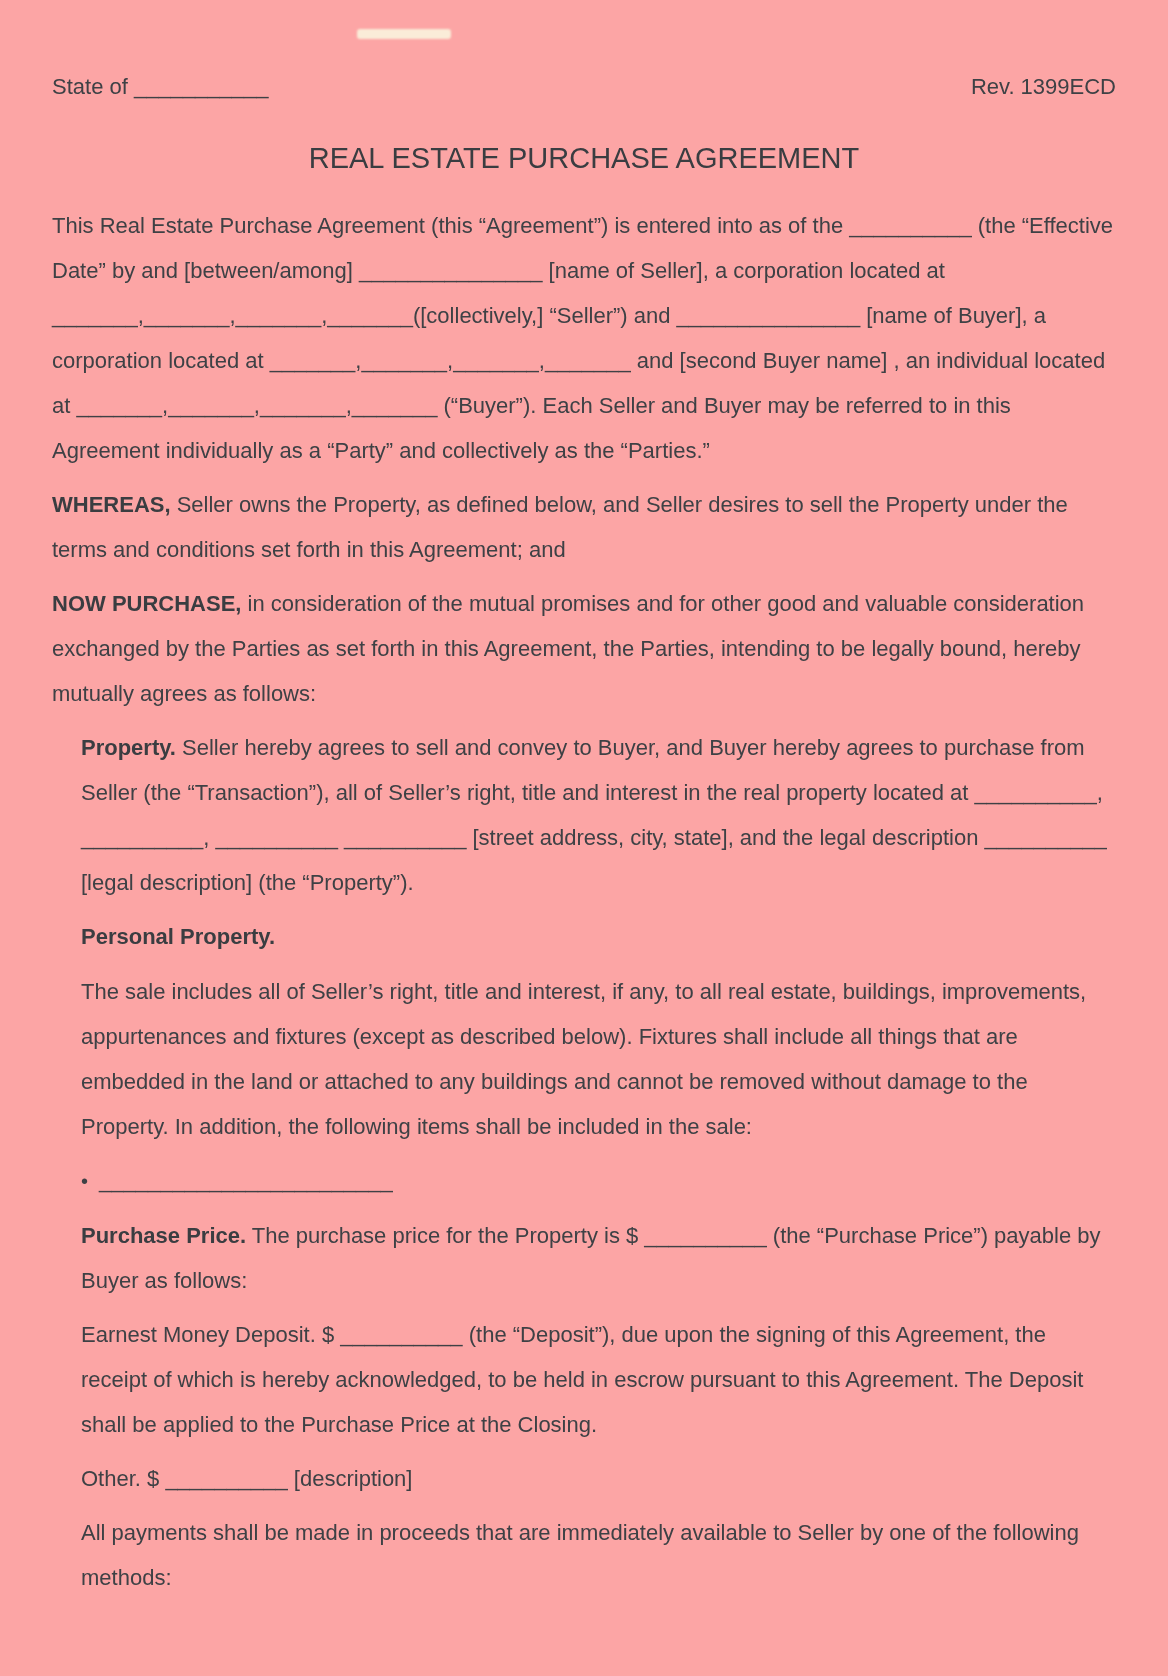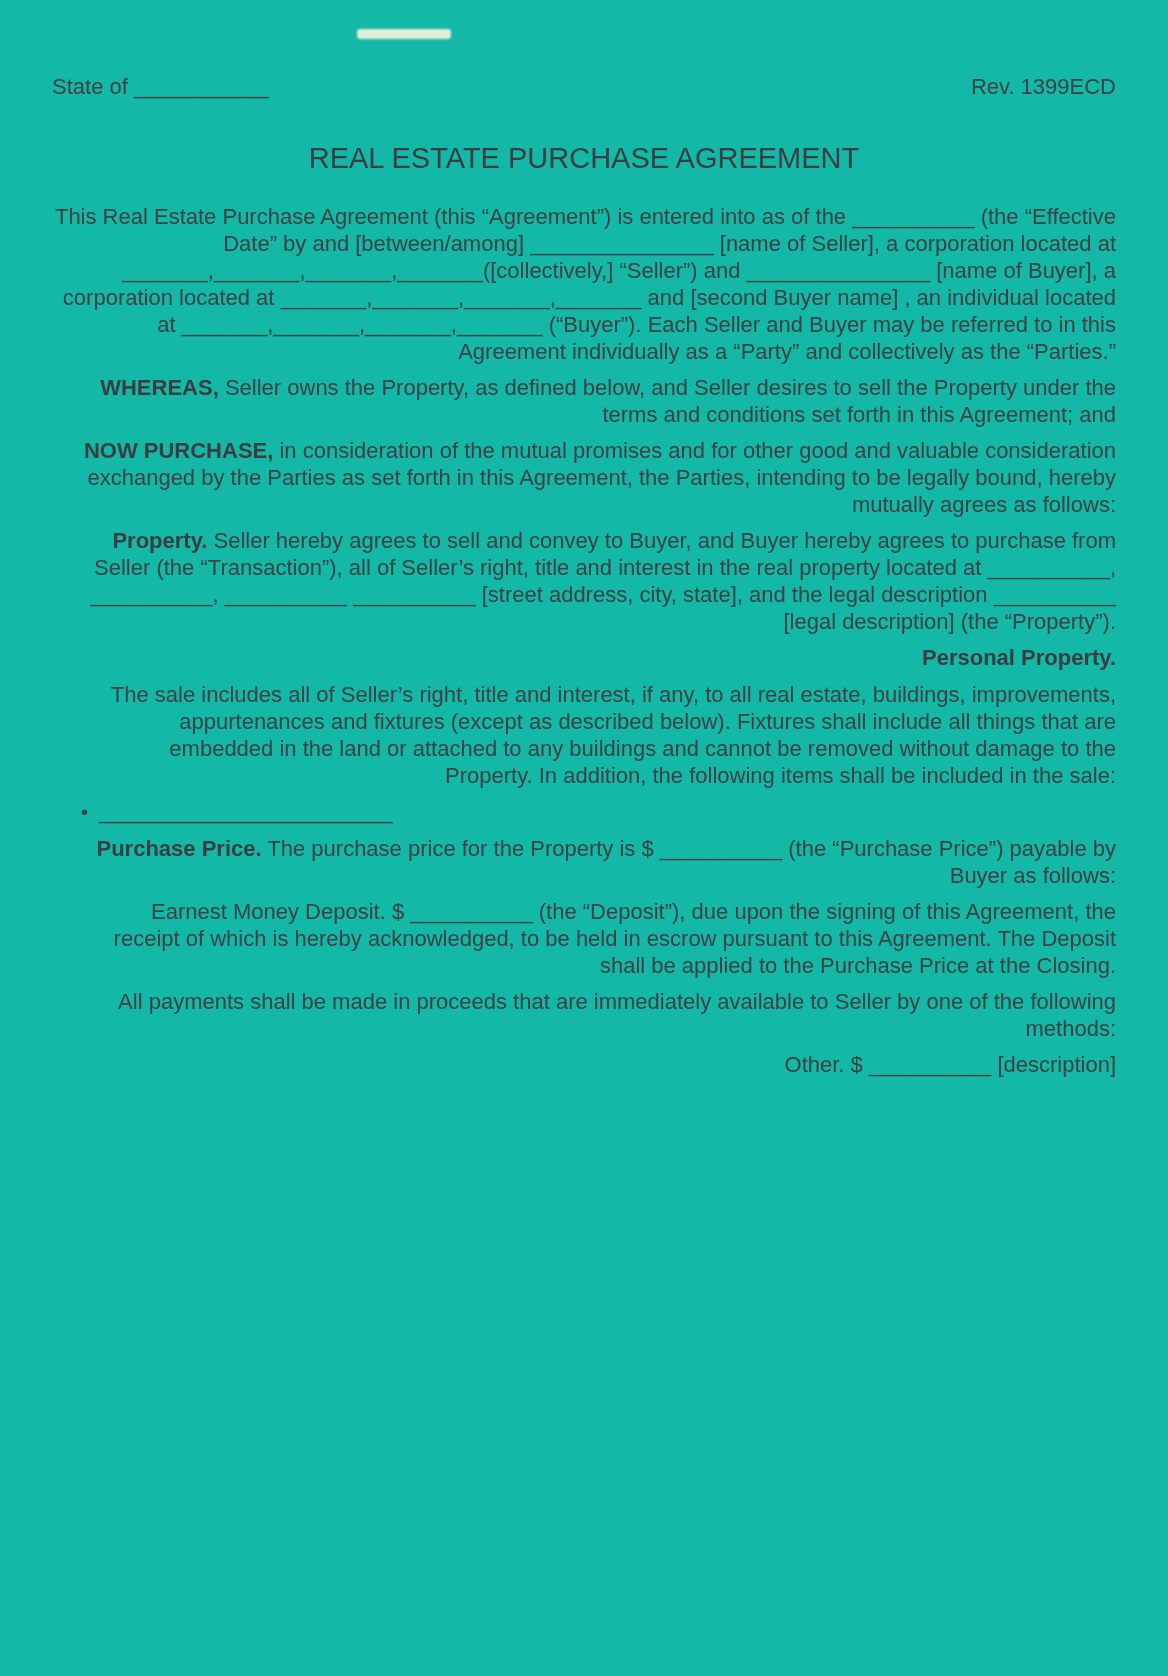"State of ___________" .page { background: #14b8a6 -> #fca5a5 }
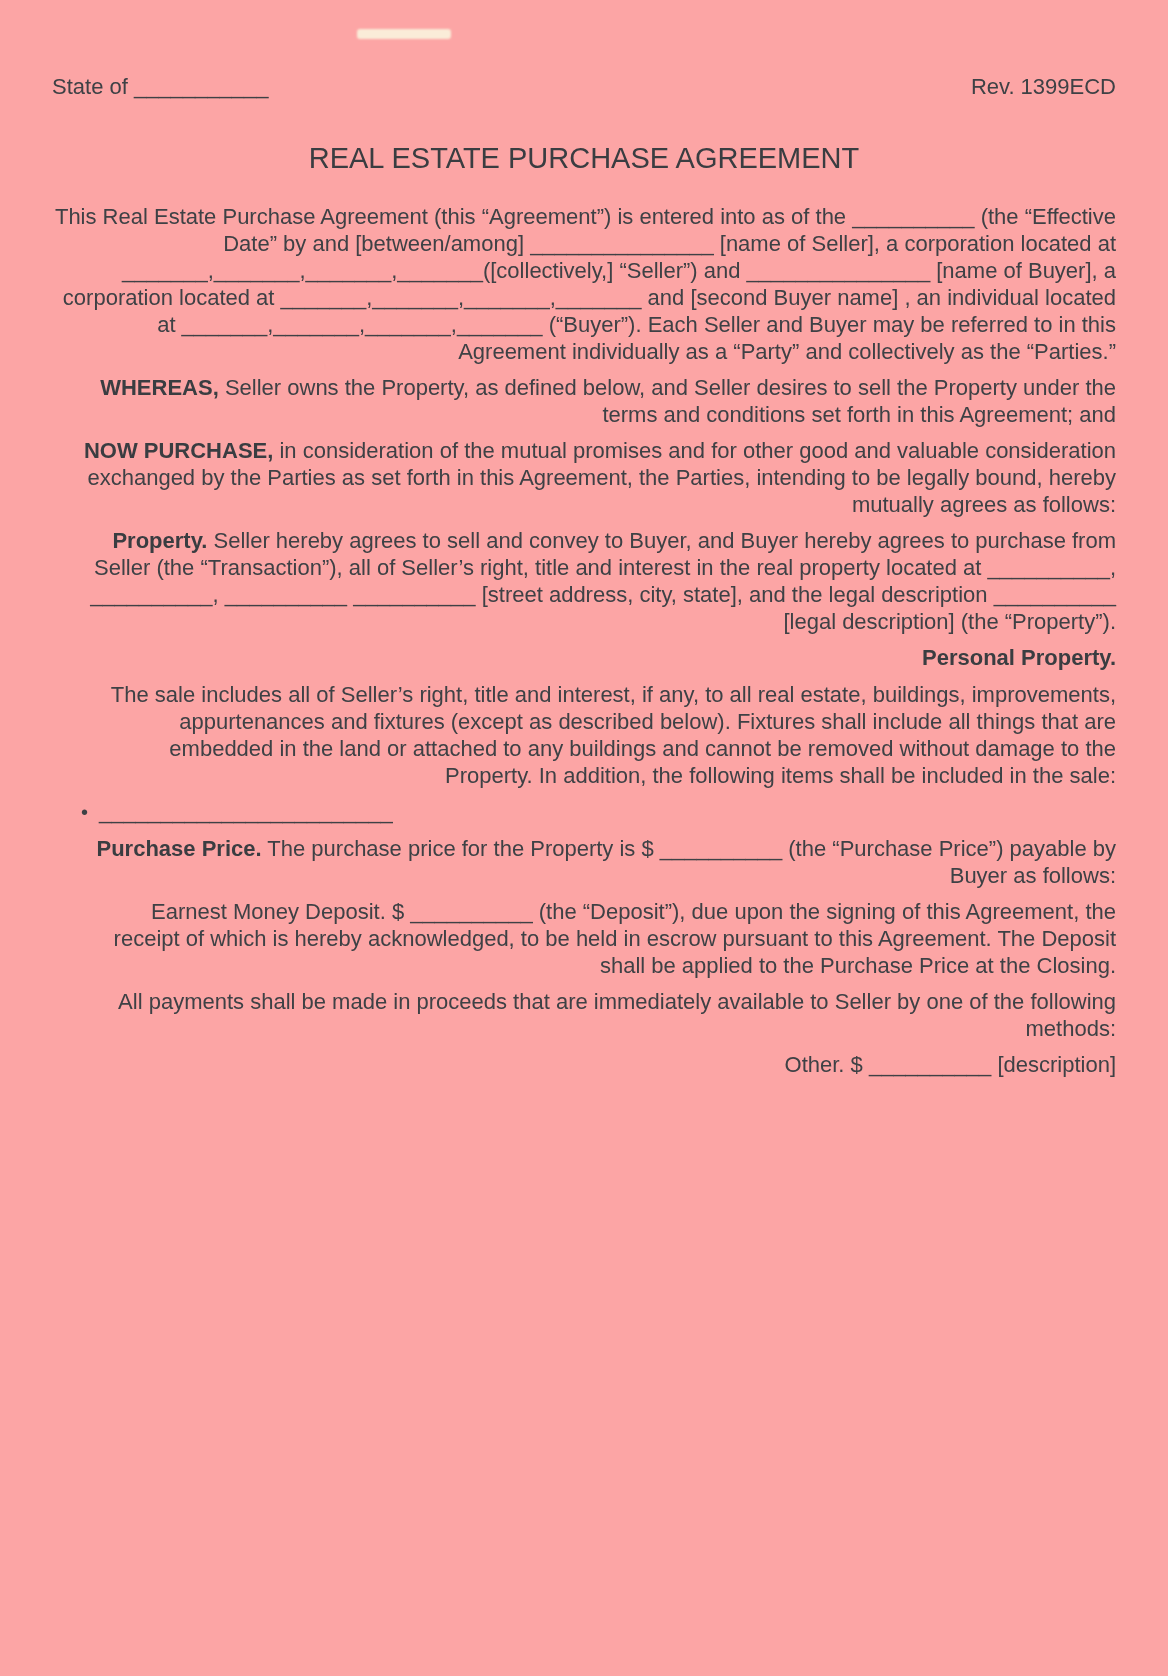"This Real Estate Purchase Agreement" .para { line-height: 27px -> 45px; text-align: right -> left }
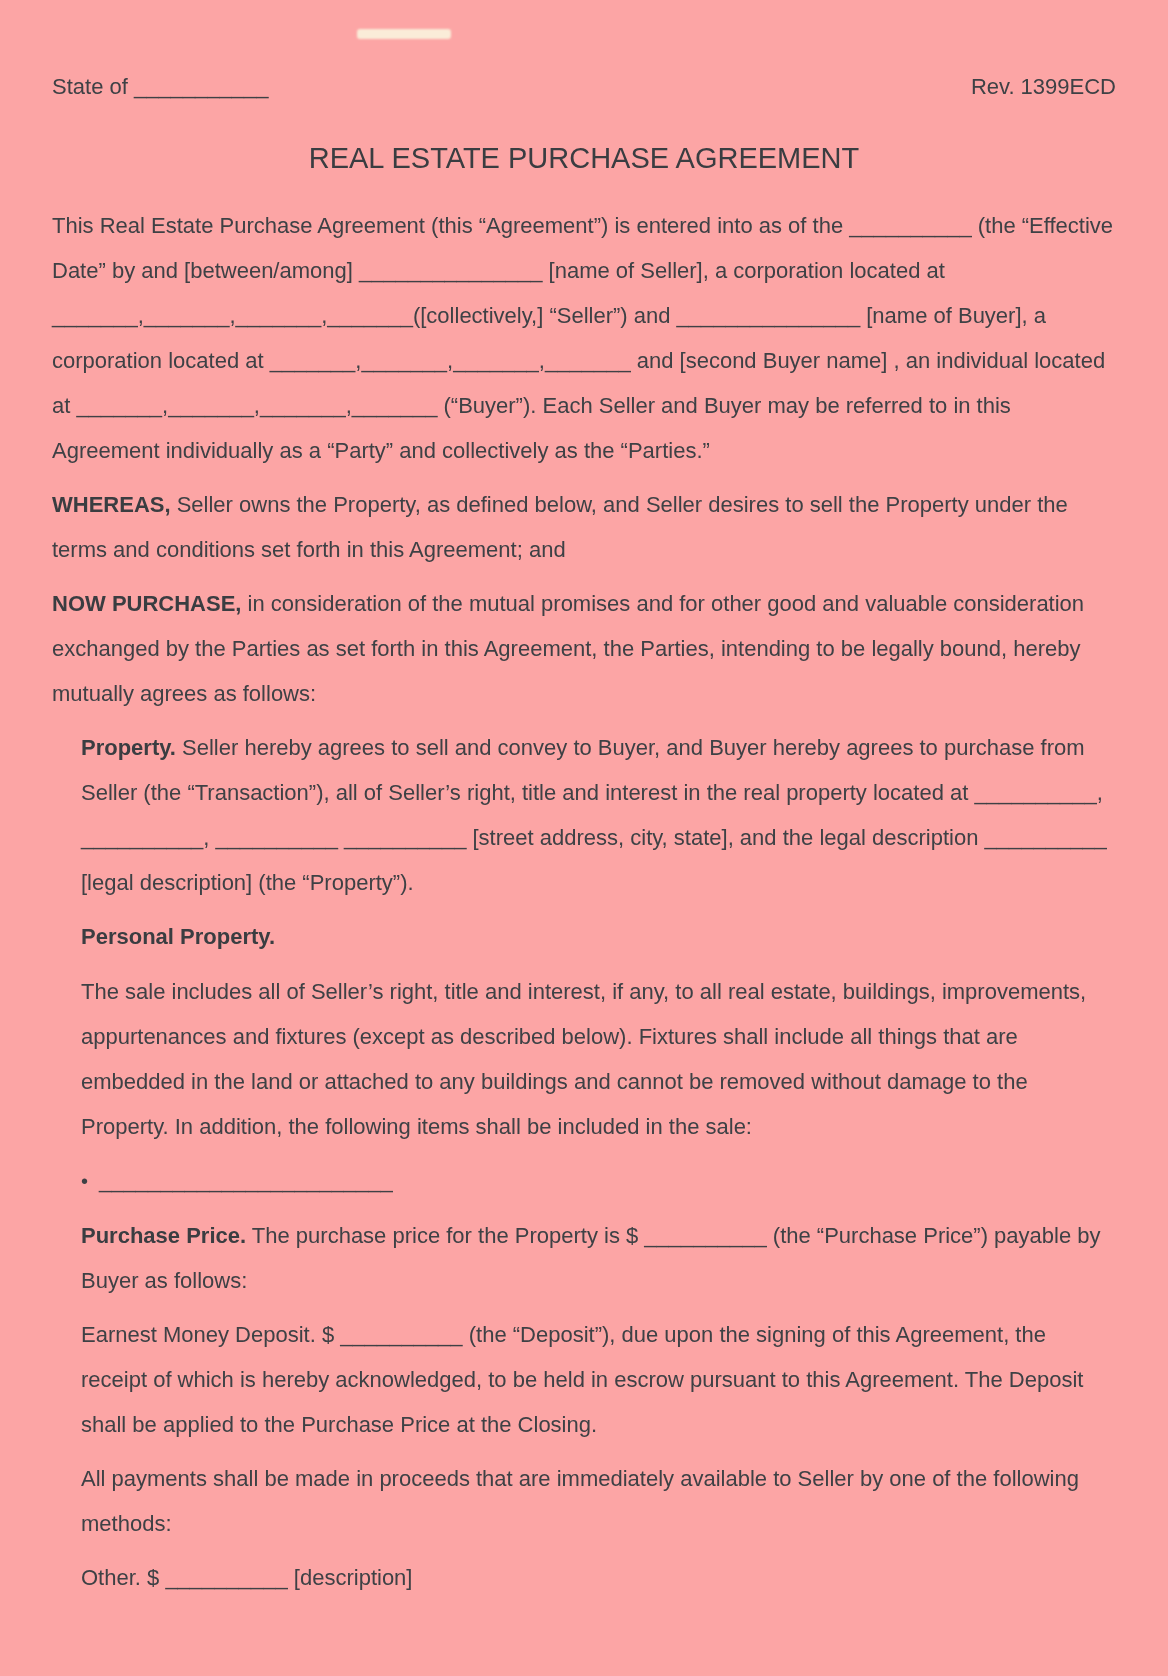"All payments shall be made" p.para { order: before "Other. $ __________ [description]" -> after "Other. $ __________ [description]" }
